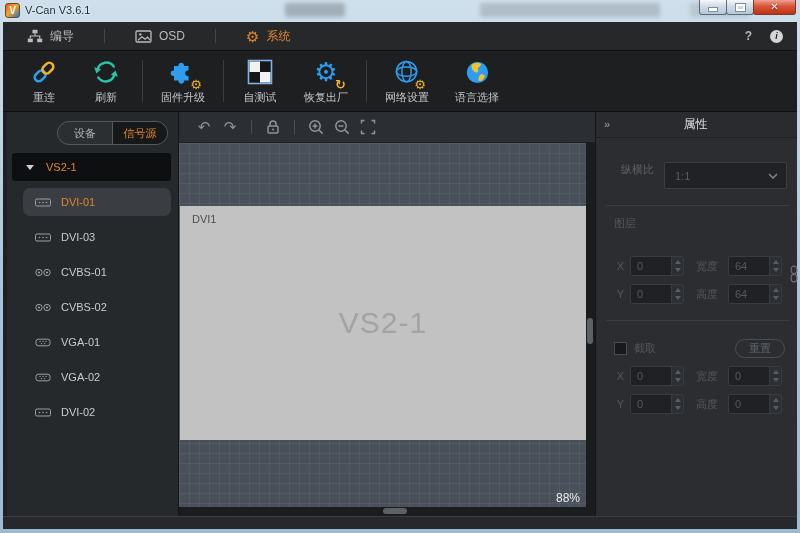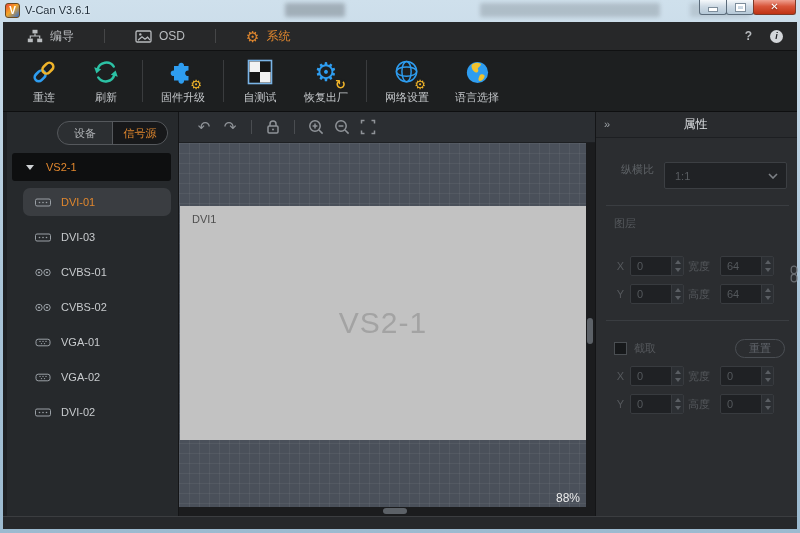"宽度" .lab2 { margin-left: 4px -> 12px }
